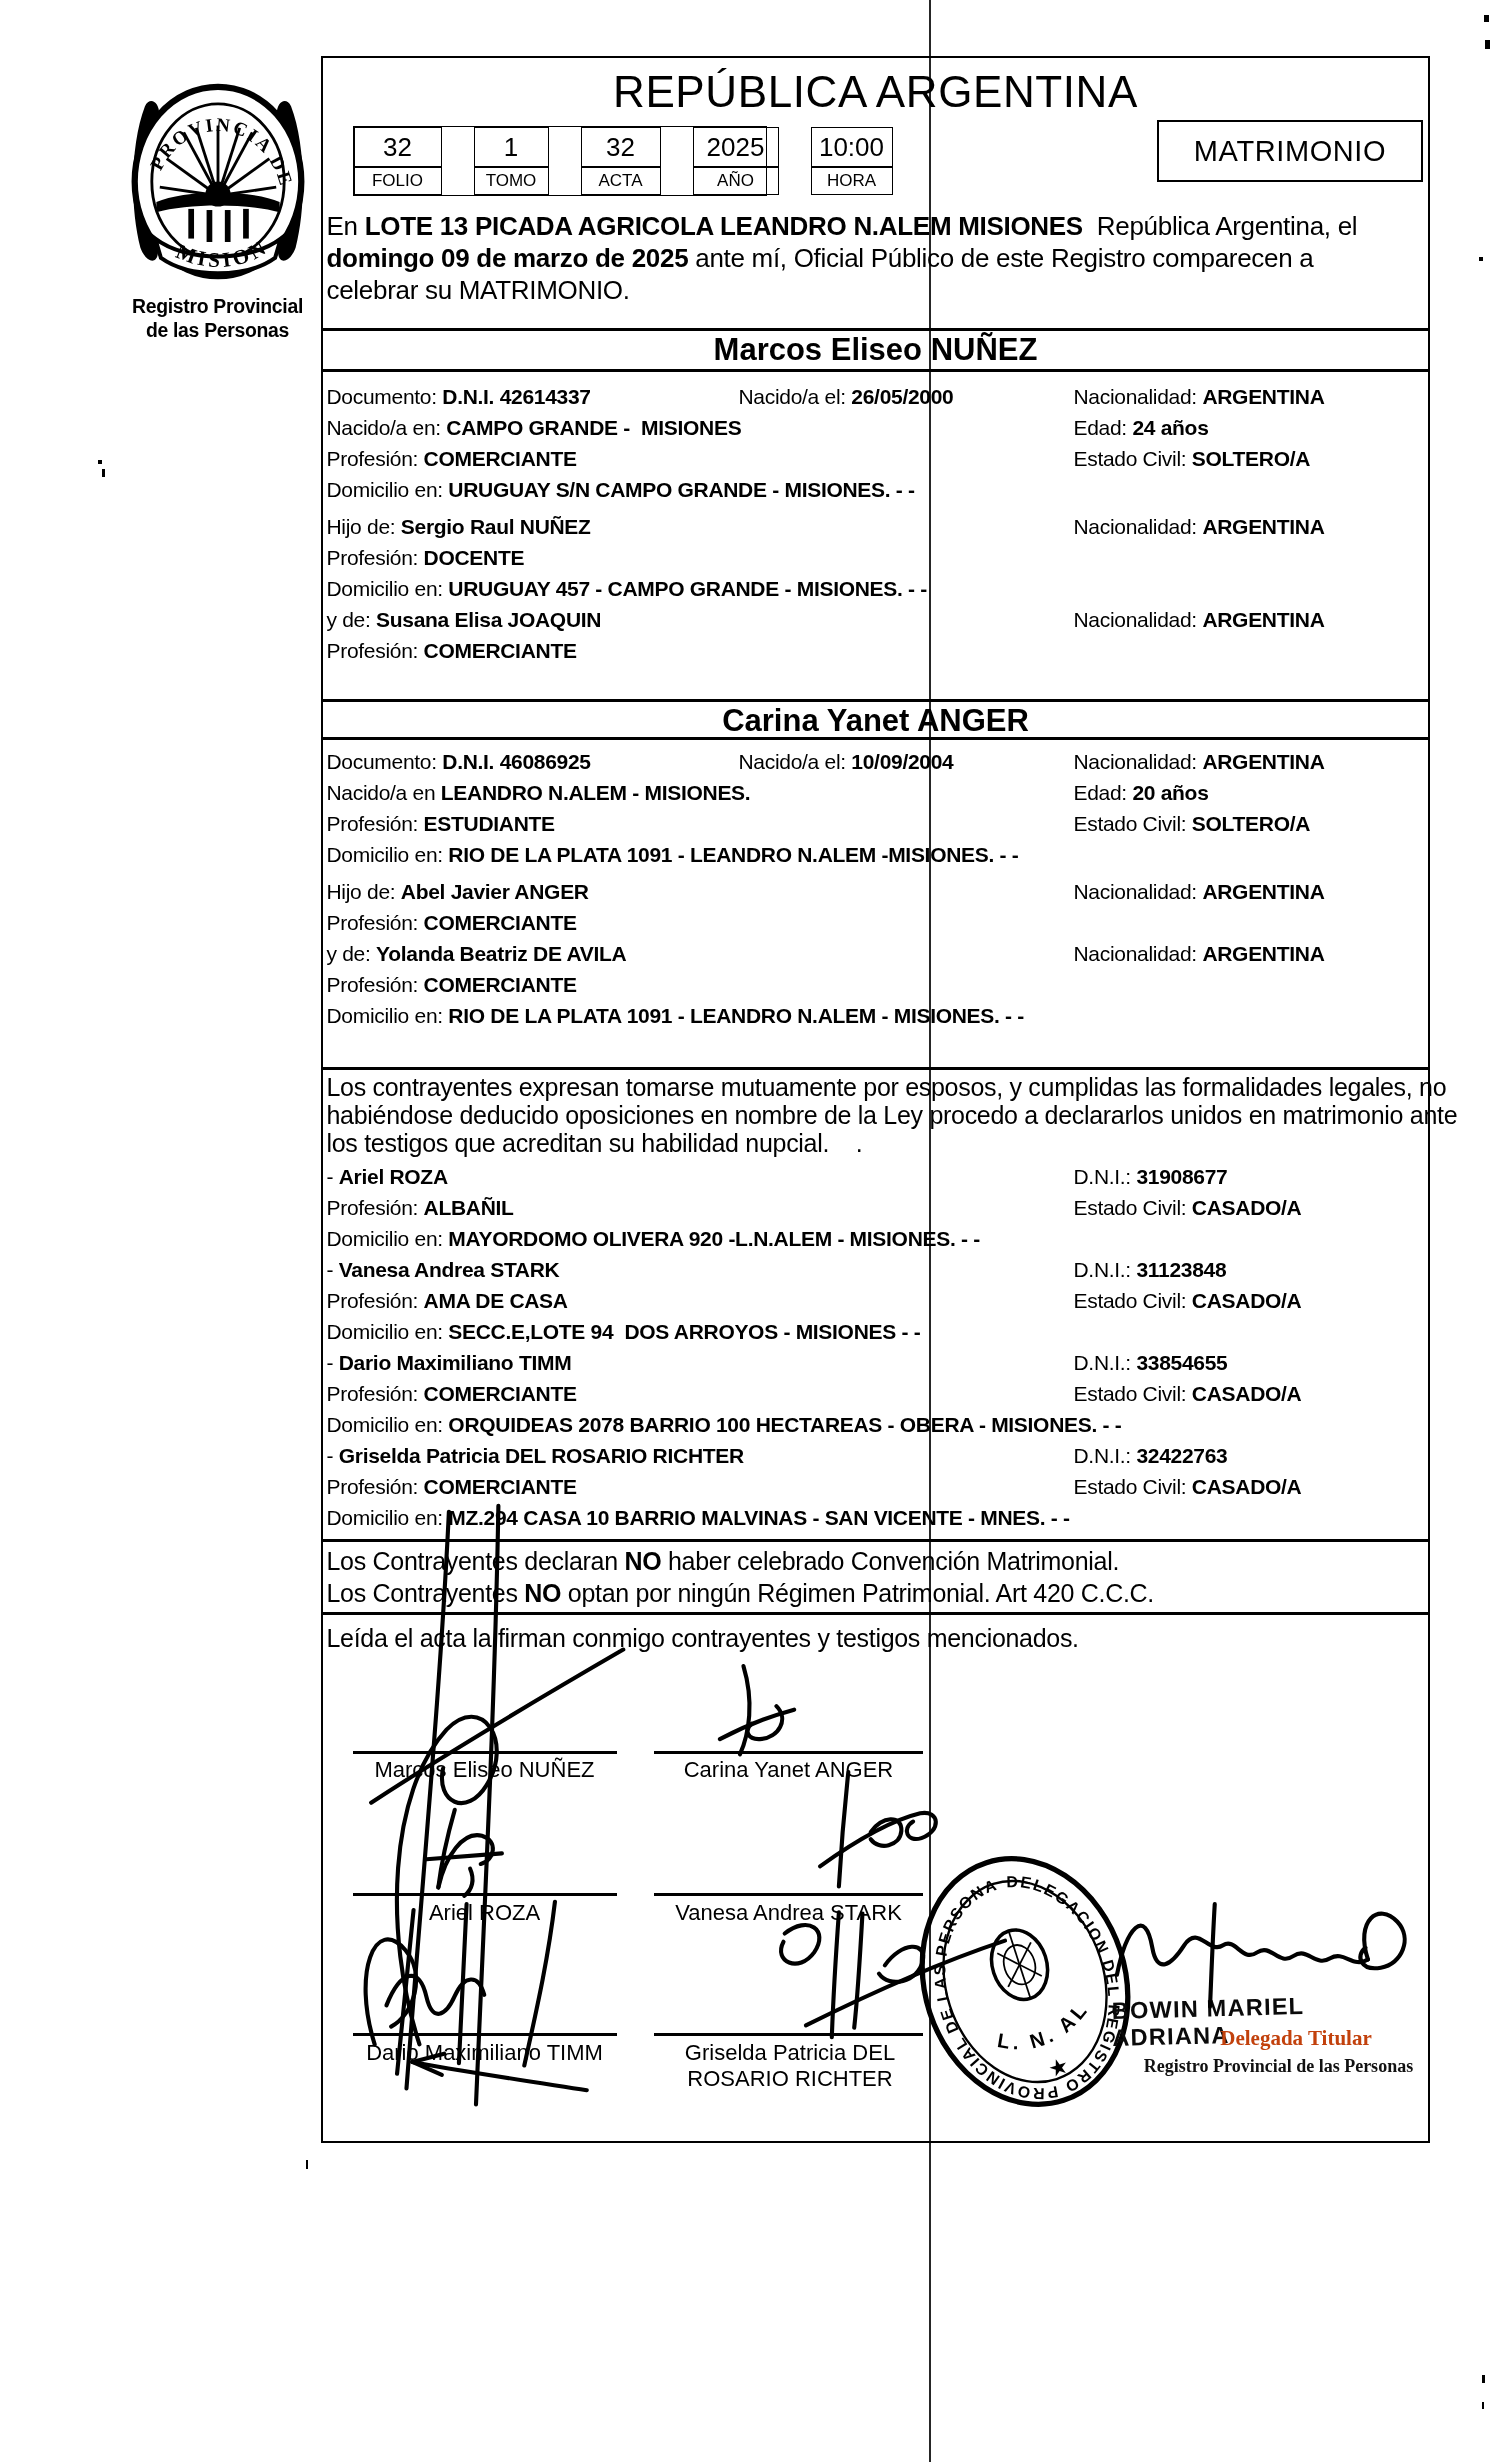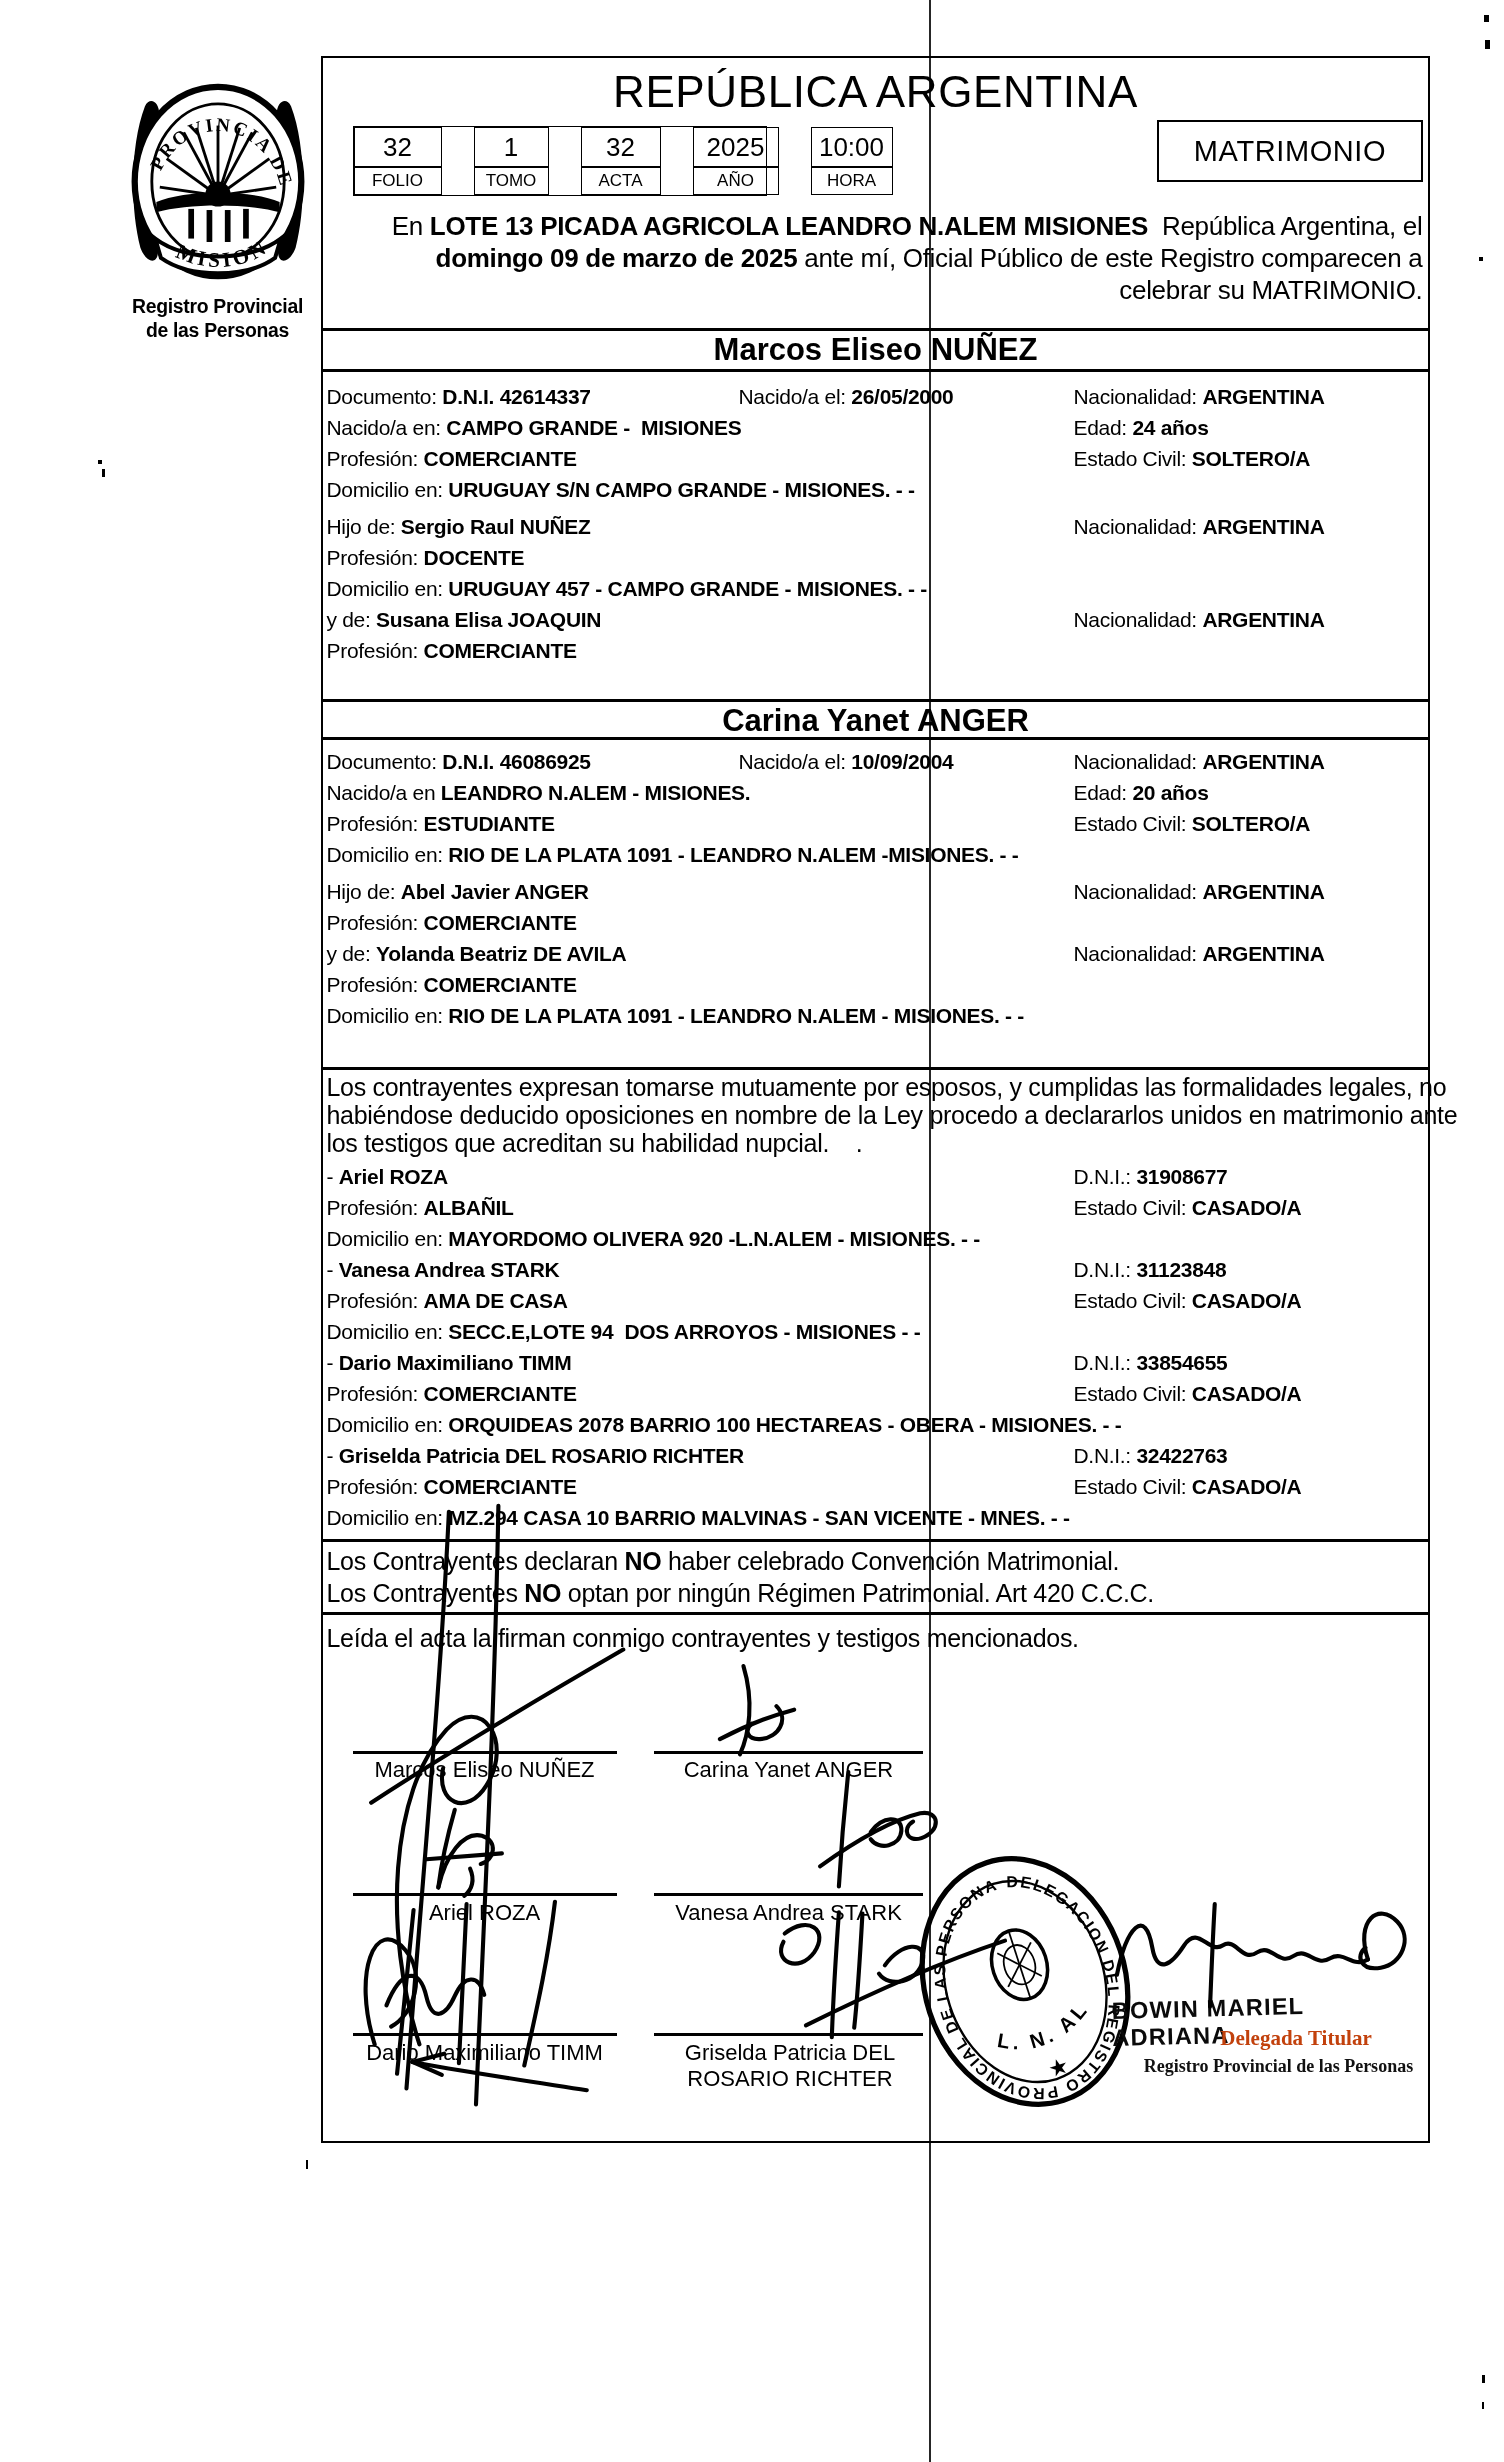"En LOTE 13 PICADA AGRICOLA" #intro .iline { text-align: right -> none }
